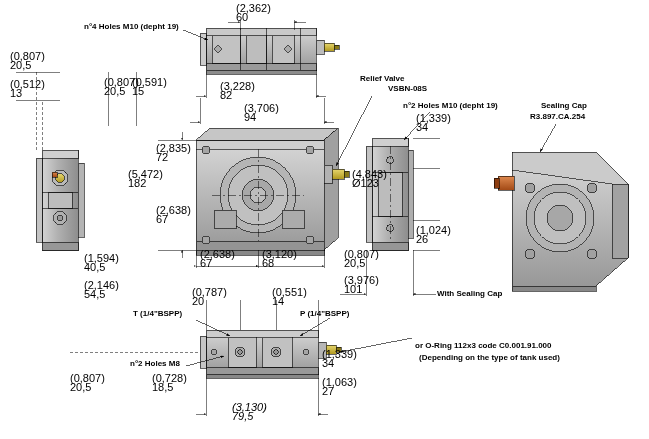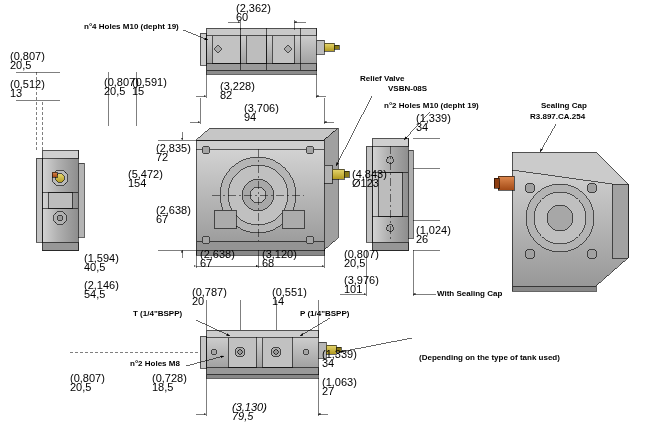"n°2 Holes M10 (depht 19)" div.lbl { left: 384px -> 403px }
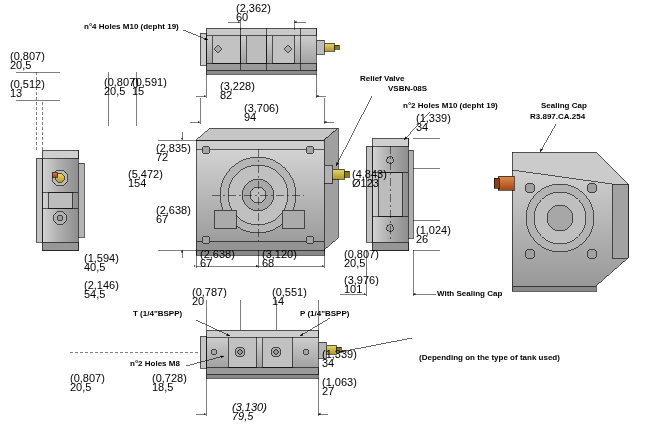"154" span.val { text: 154 -> 182 }
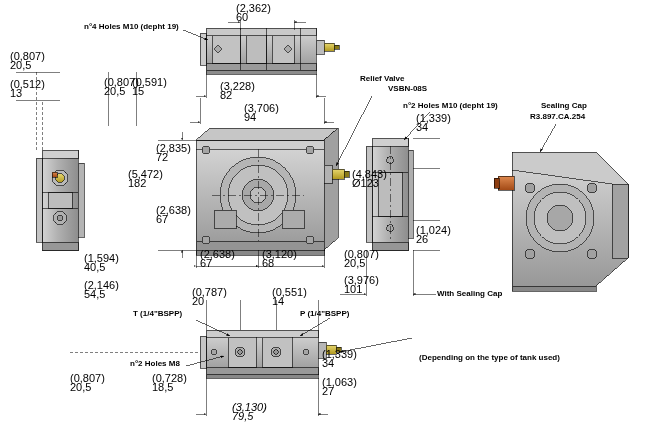"or O-Ring 112x3 code C0.001.91.000" div.lbl { html: none -> <div>or O-Ring 112x3 code C0.001.91.000</div> }
